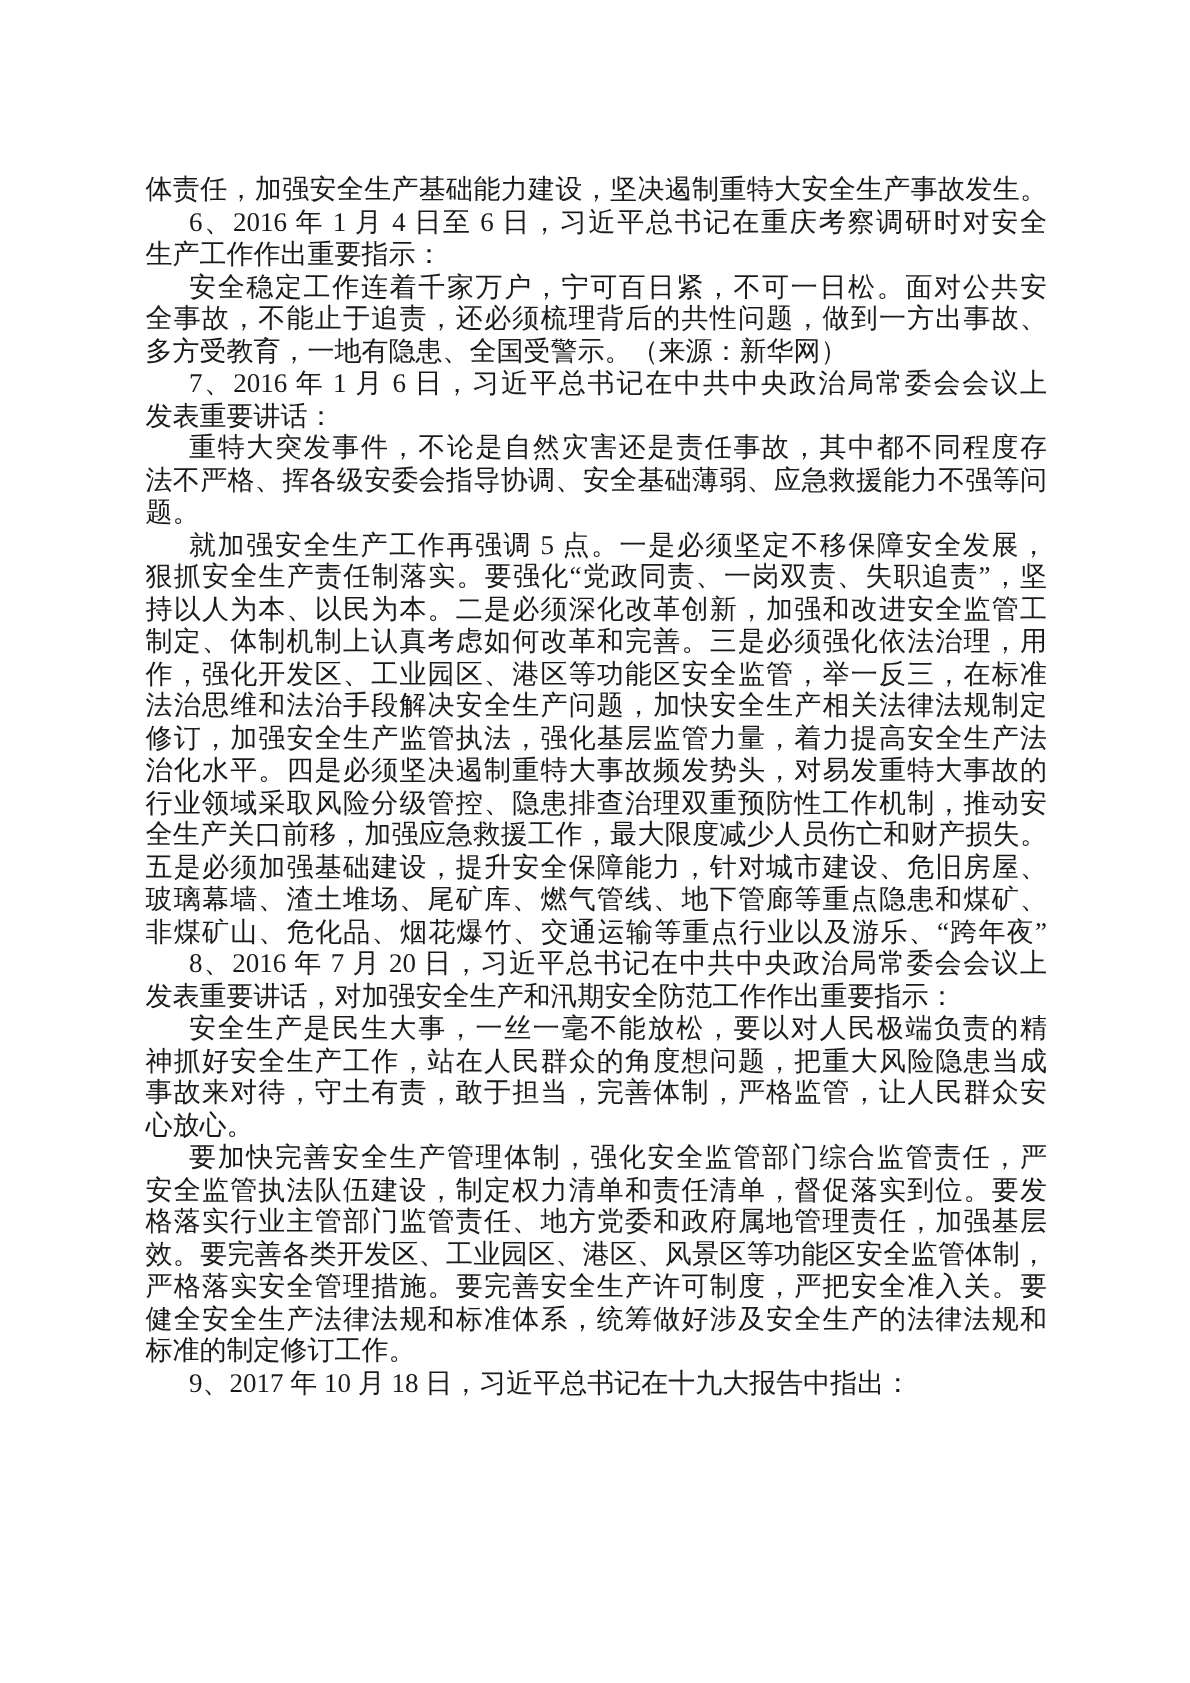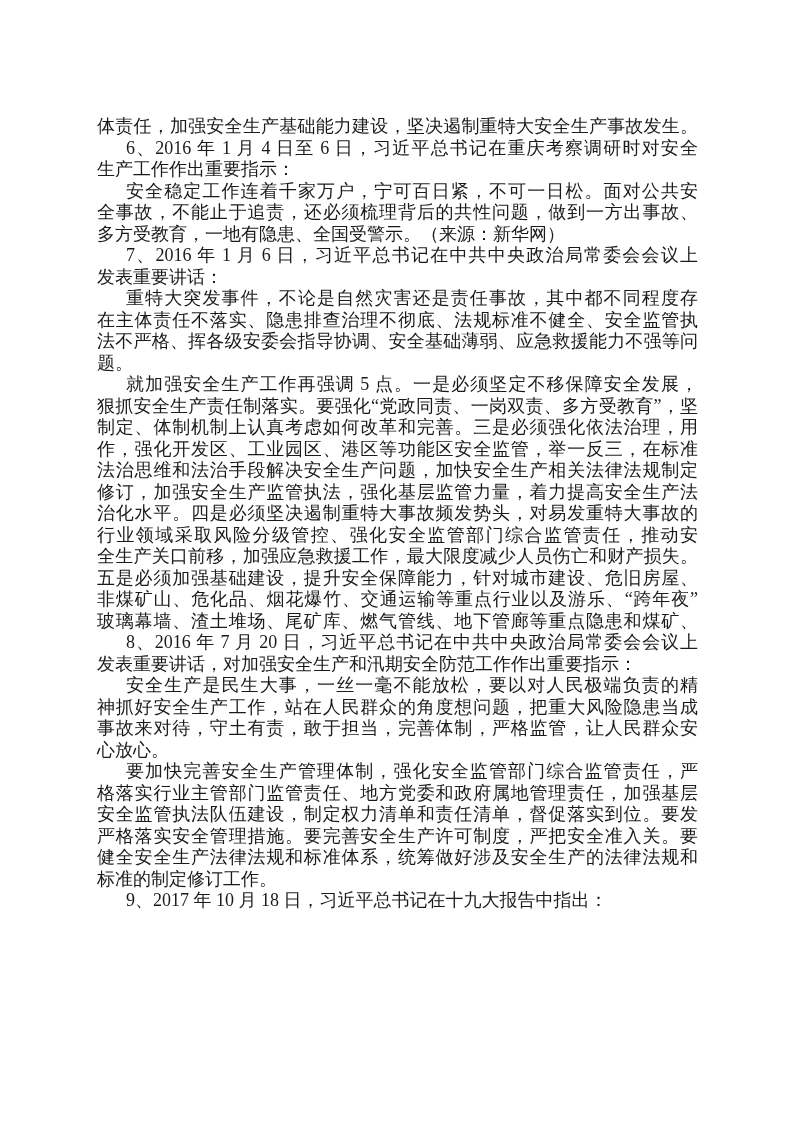"在主体责任不落实、隐患排查治理不彻底、法规标准不健全、安全监管执" div.line { html: <div>在主体责任不落实、隐患排查治理不彻底、法规标准不健全、安全监管执</div> -> none }
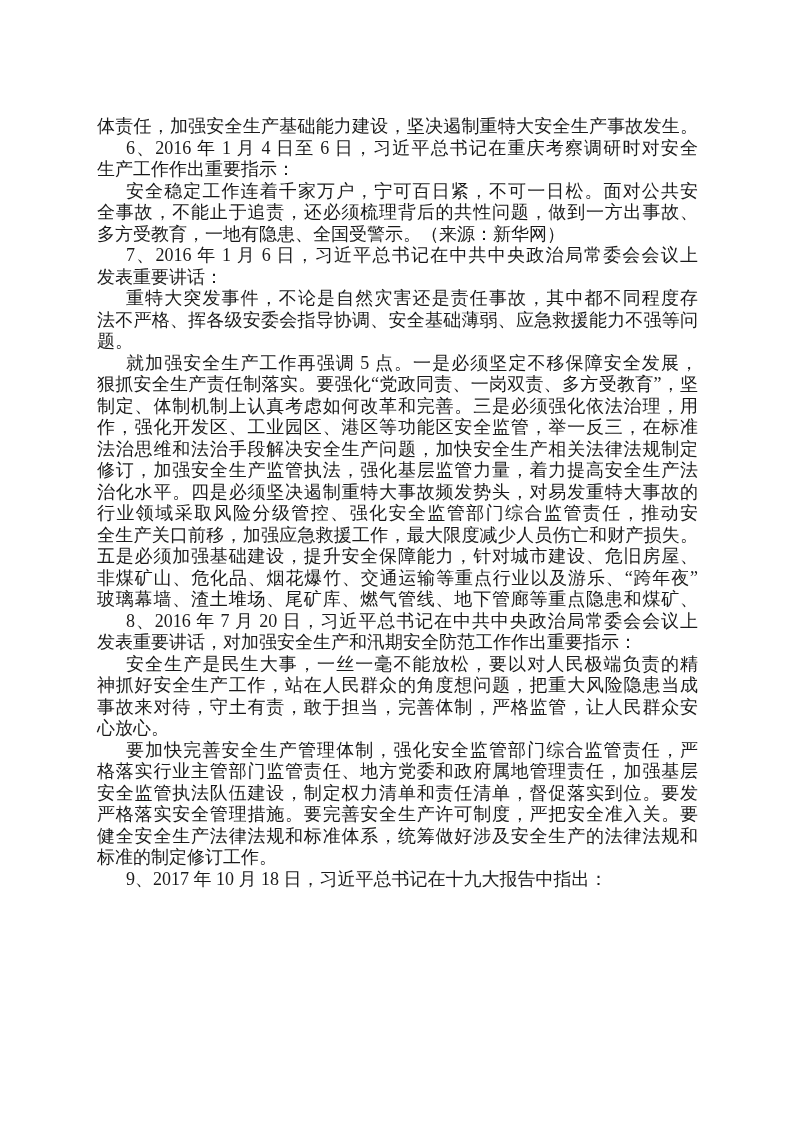"狠抓安全生产责任制落实。要强化“党政同责、一岗双责、多方受教育”，坚" div.line { text: 多方受教育 -> 失职追责 }
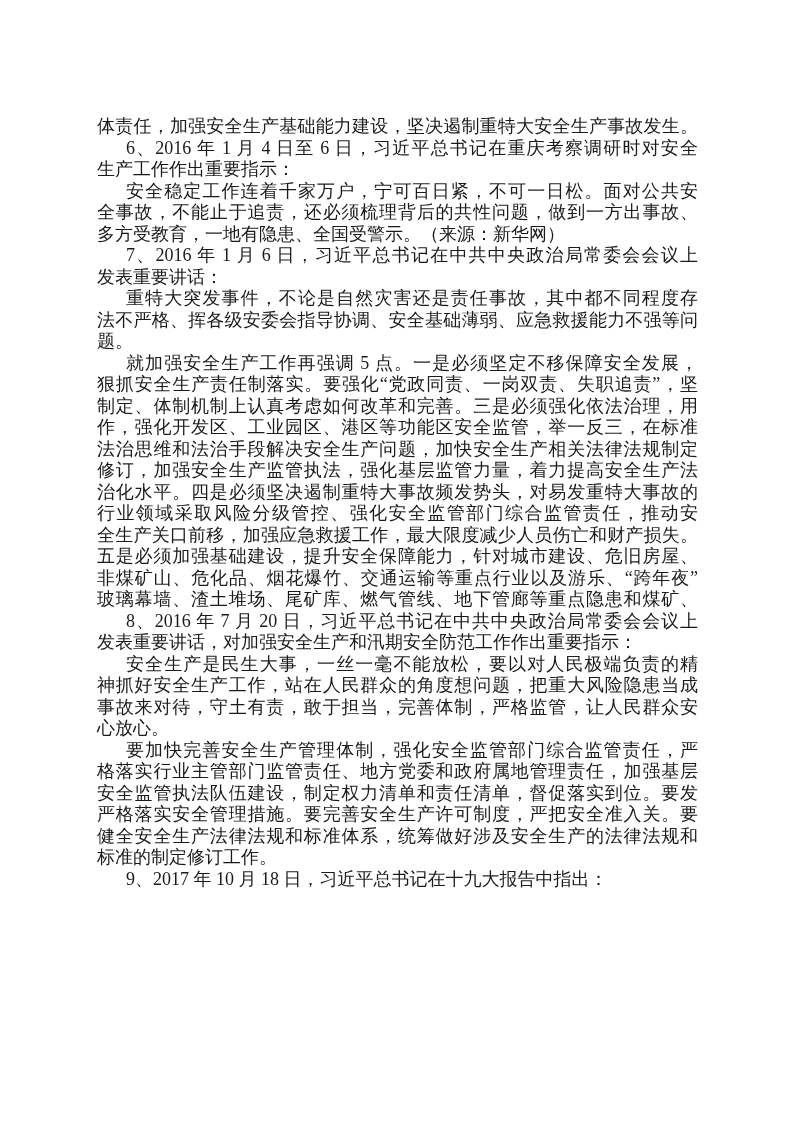"持以人为本、以民为本。二是必须深化改革创新，加强和改进安全监管工" div.line { html: none -> <div>持以人为本、以民为本。二是必须深化改革创新，加强和改进安全监管工</div> }
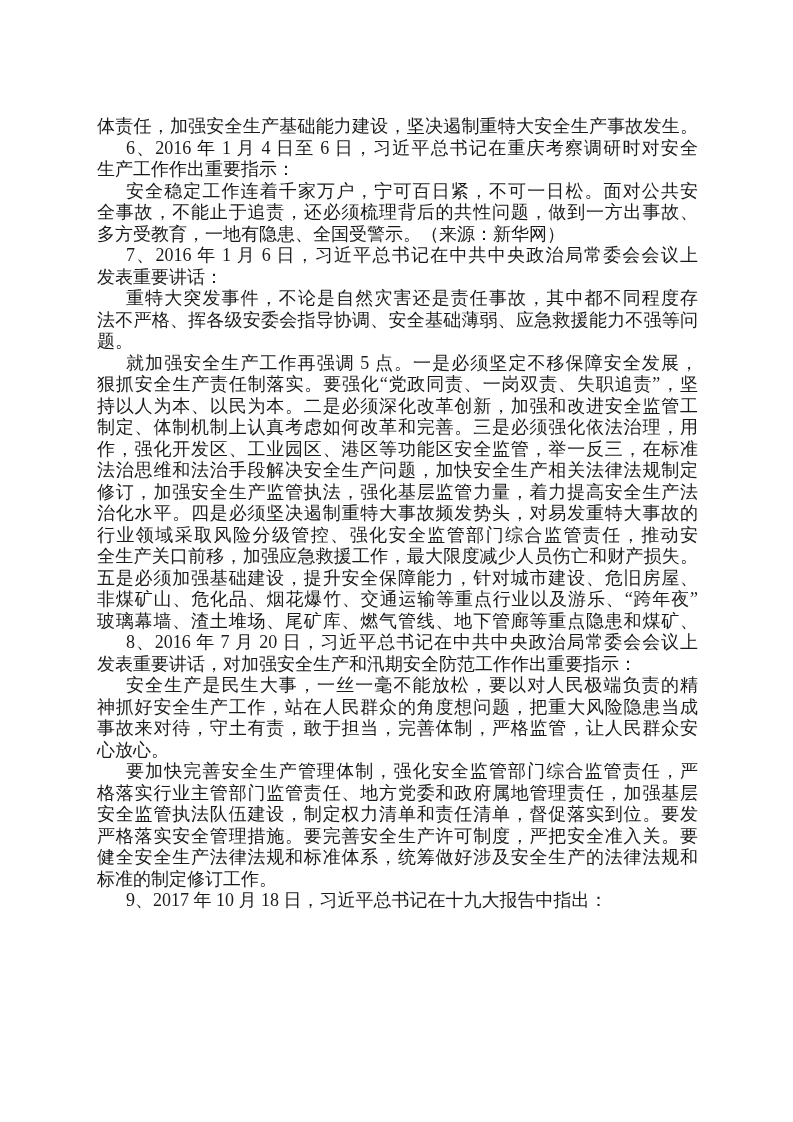"行业领域采取风险分级管控、强化安全监管部门综合监管责任，推动安" div.line { text: 强化安全监管部门综合监管责任 -> 隐患排查治理双重预防性工作机制 }
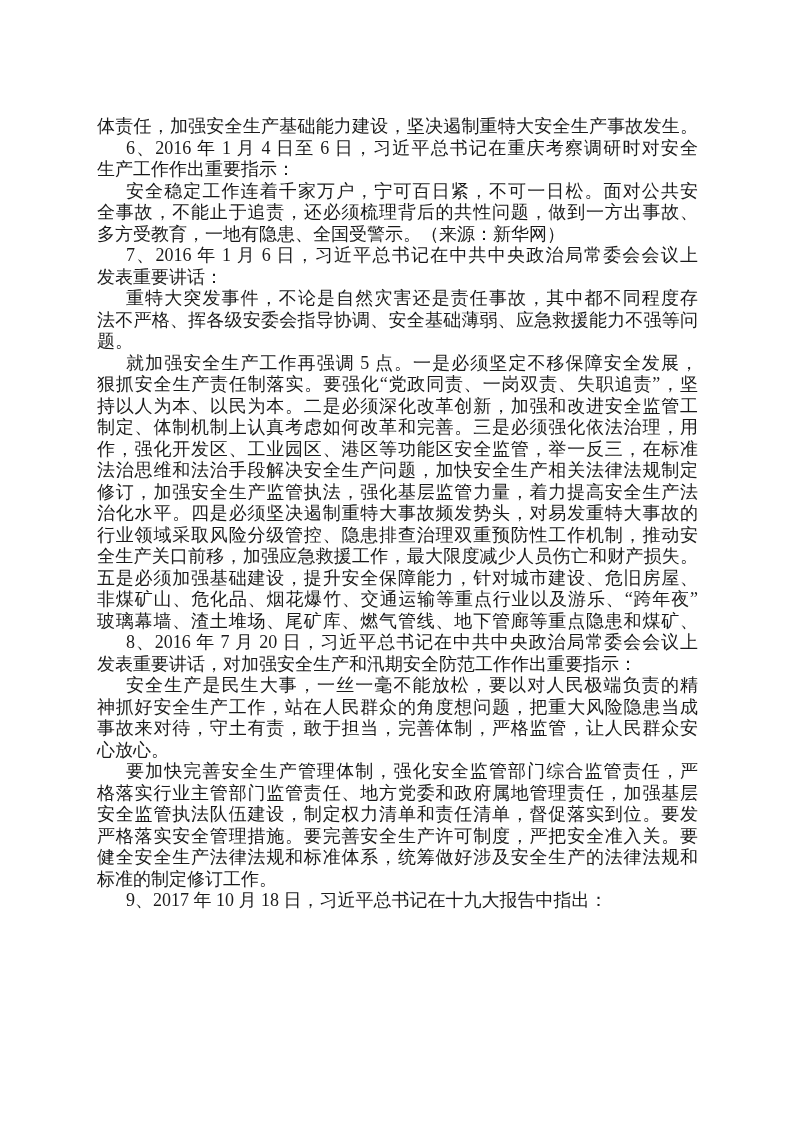"非煤矿山、危化品、烟花爆竹、交通运输等重点行业以及游乐、“跨年夜”" div.line { order: before "玻璃幕墙、渣土堆场、尾矿库、燃气管线、地下管廊等重点隐患和煤矿、" -> after "玻璃幕墙、渣土堆场、尾矿库、燃气管线、地下管廊等重点隐患和煤矿、" }
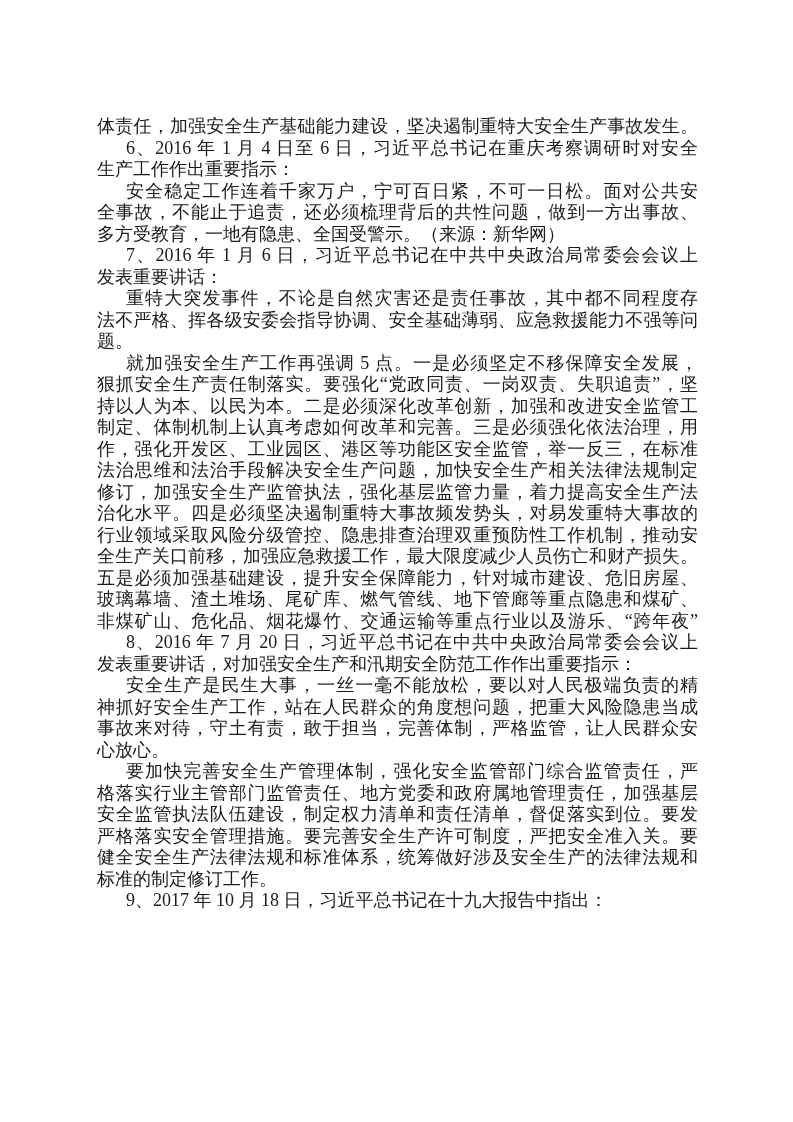"格落实行业主管部门监管责任、地方党委和政府属地管理责任，加强基层" div.line { order: before "安全监管执法队伍建设，制定权力清单和责任清单，督促落实到位。要发" -> after "安全监管执法队伍建设，制定权力清单和责任清单，督促落实到位。要发" }
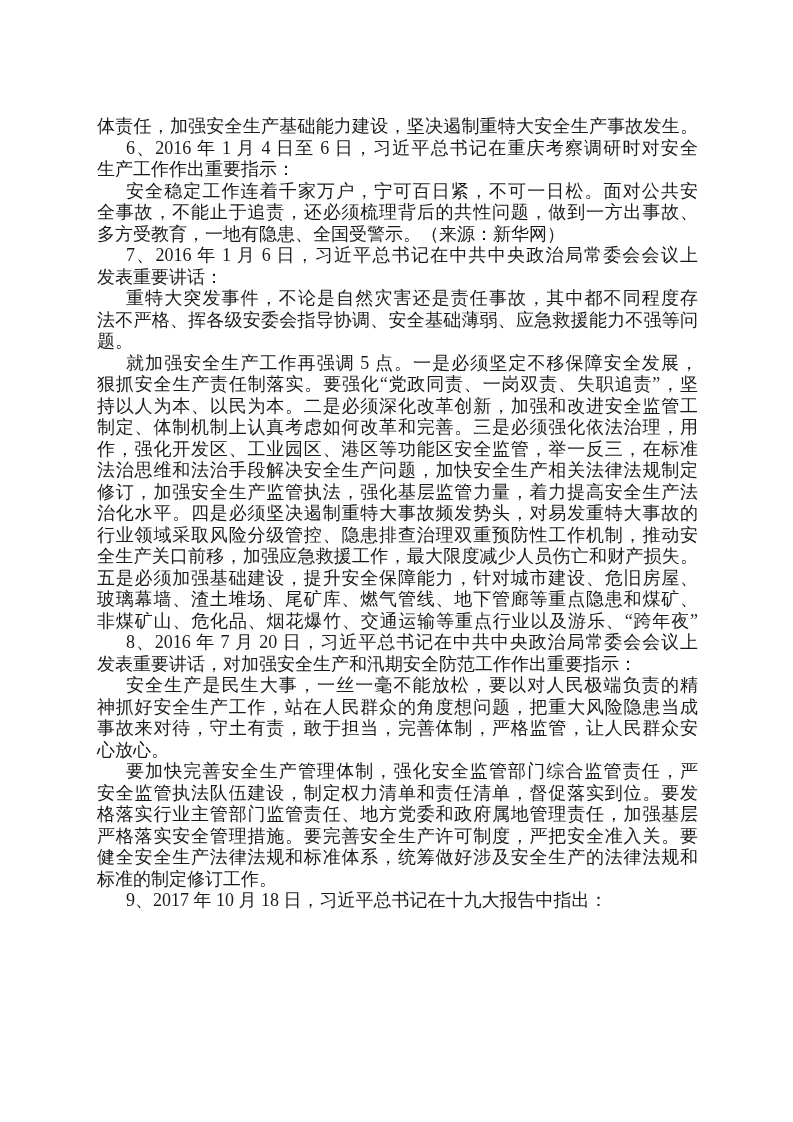"效。要完善各类开发区、工业园区、港区、风景区等功能区安全监管体制，" div.line { html: none -> <div>效。要完善各类开发区、工业园区、港区、风景区等功能区安全监管体制，</div> }
